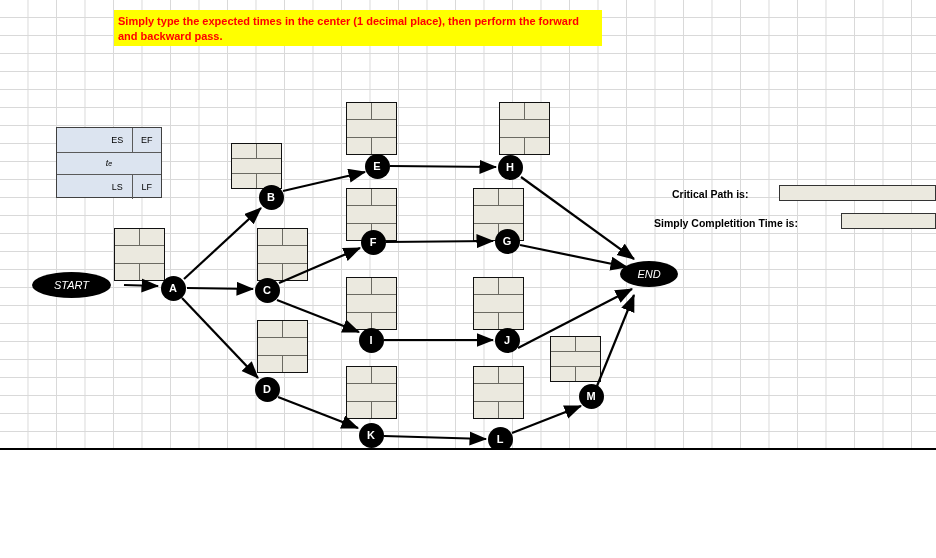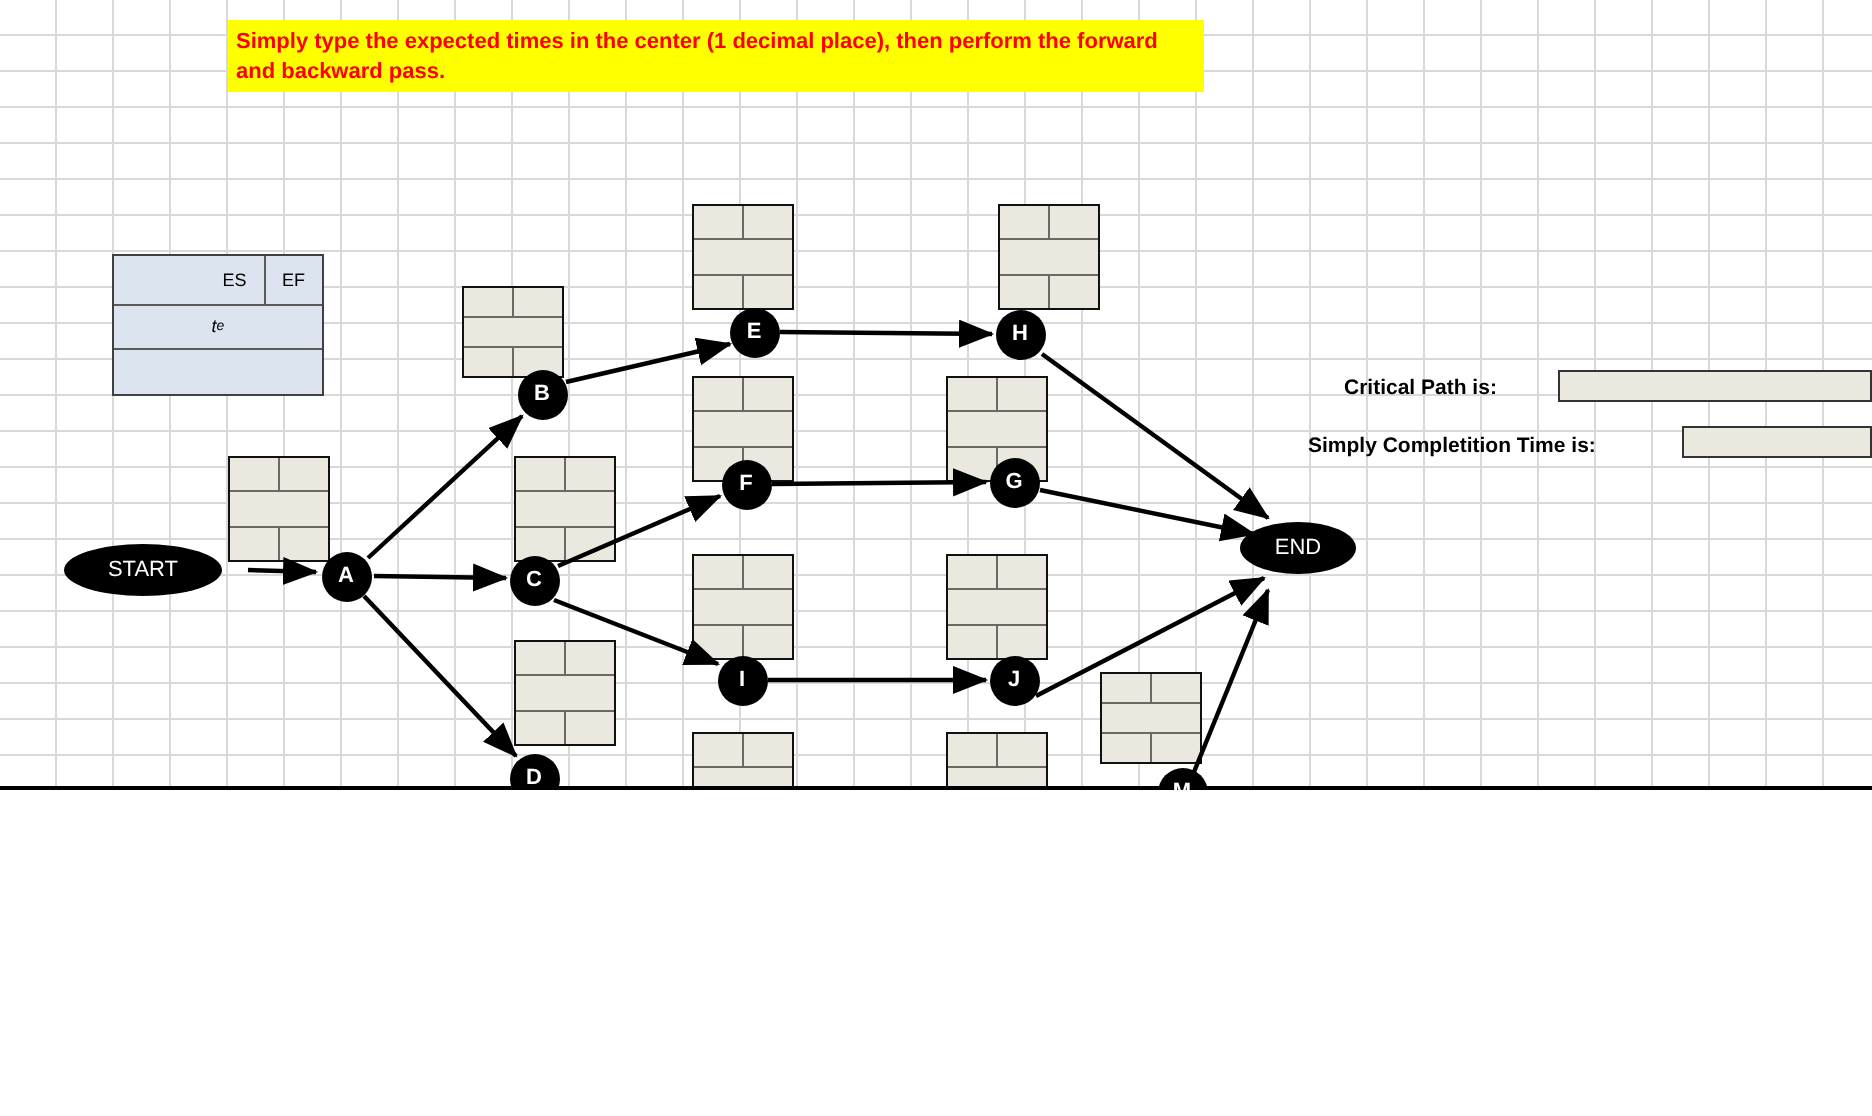"Simply type the expected times" #canvas { height: 395px -> 450px }
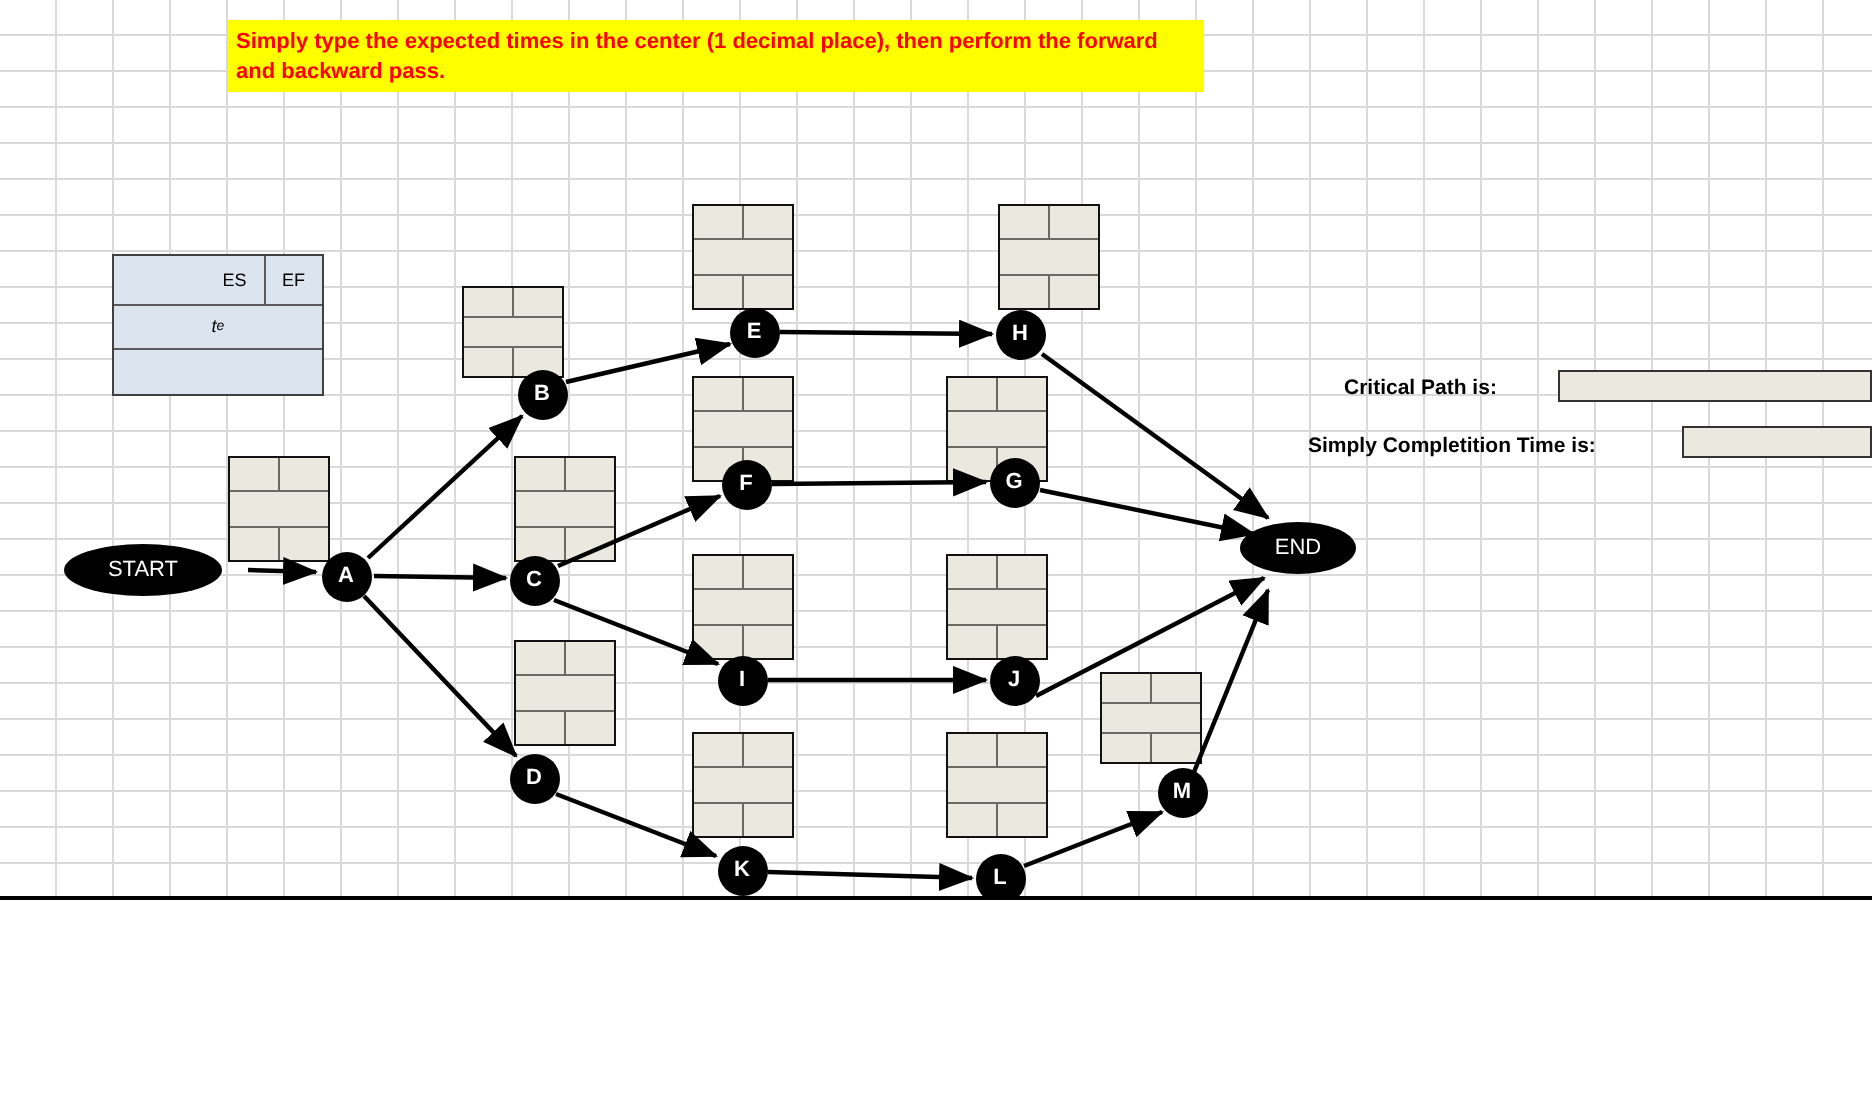"LS" div.lk-row { html: none -> <div> <div>LS</div> <div>LF</div> </div> }
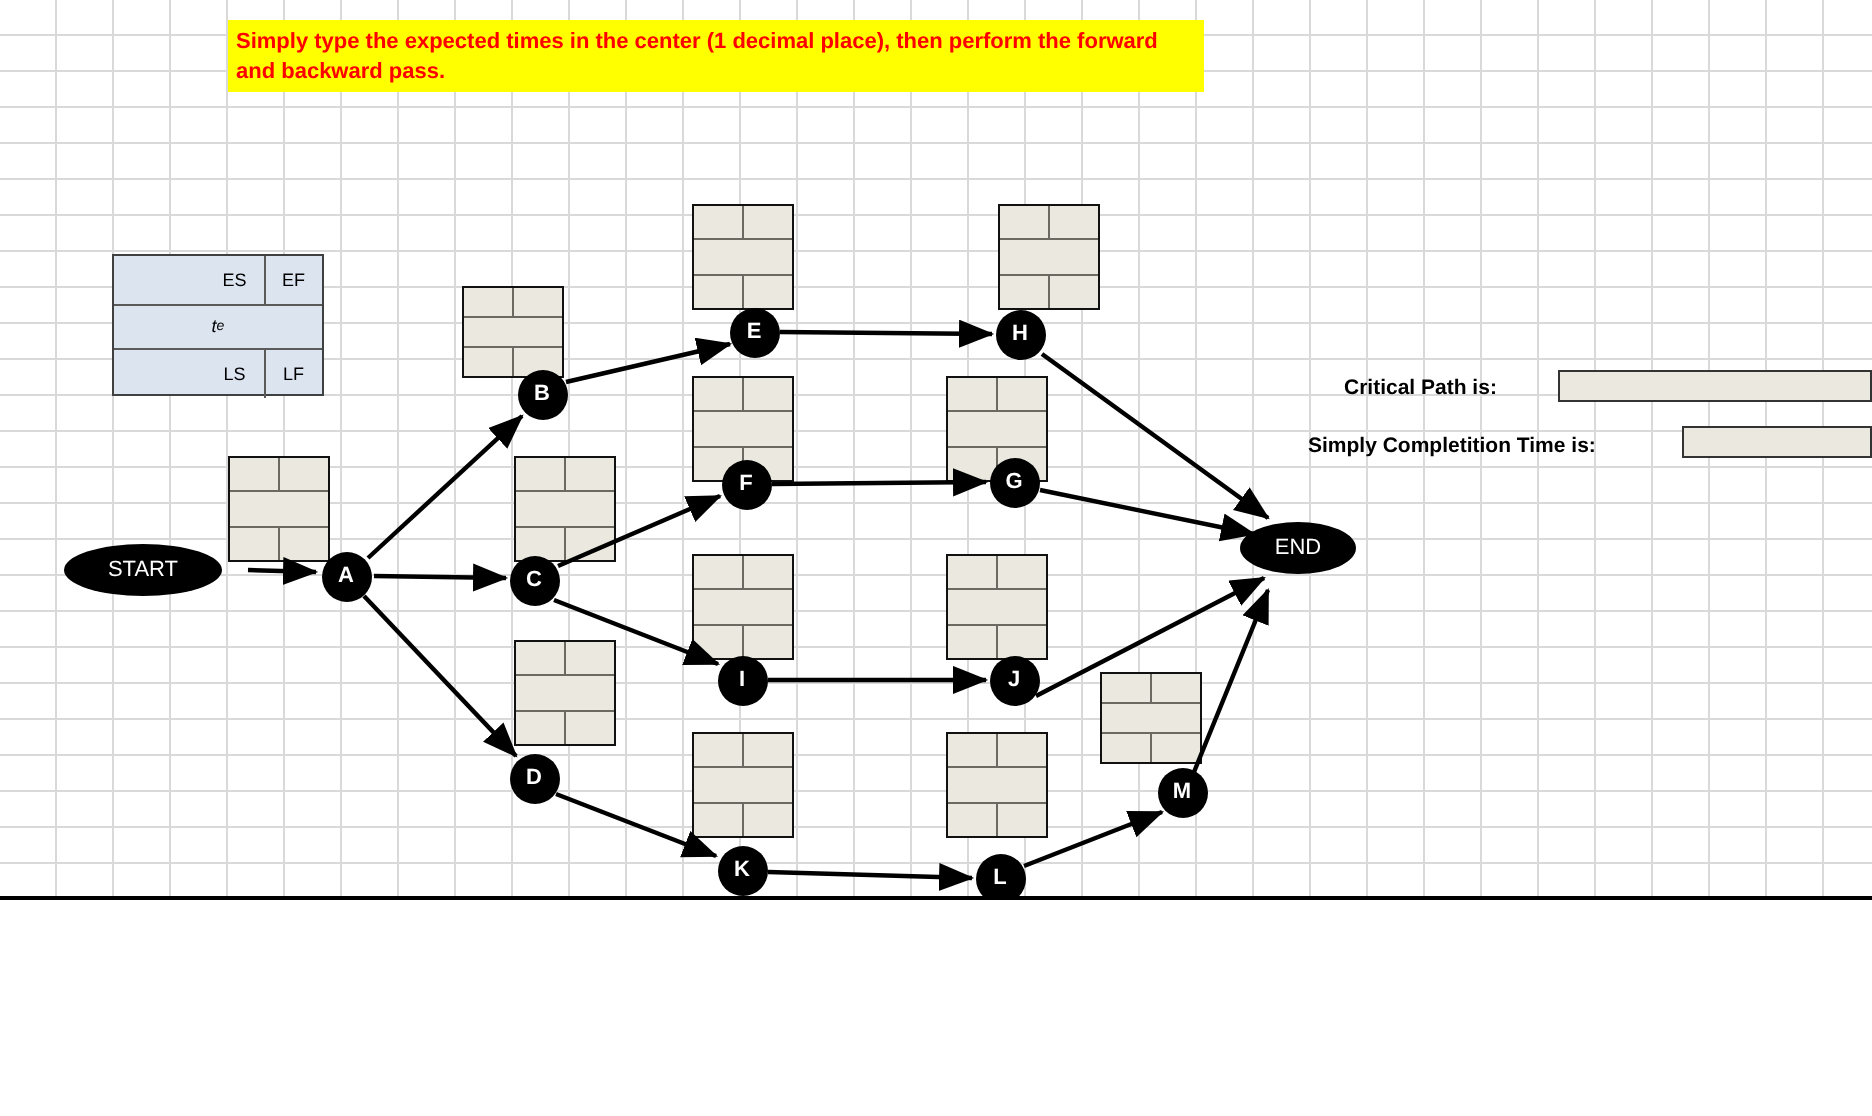"END" .terminal-node { font-style: none -> italic }
